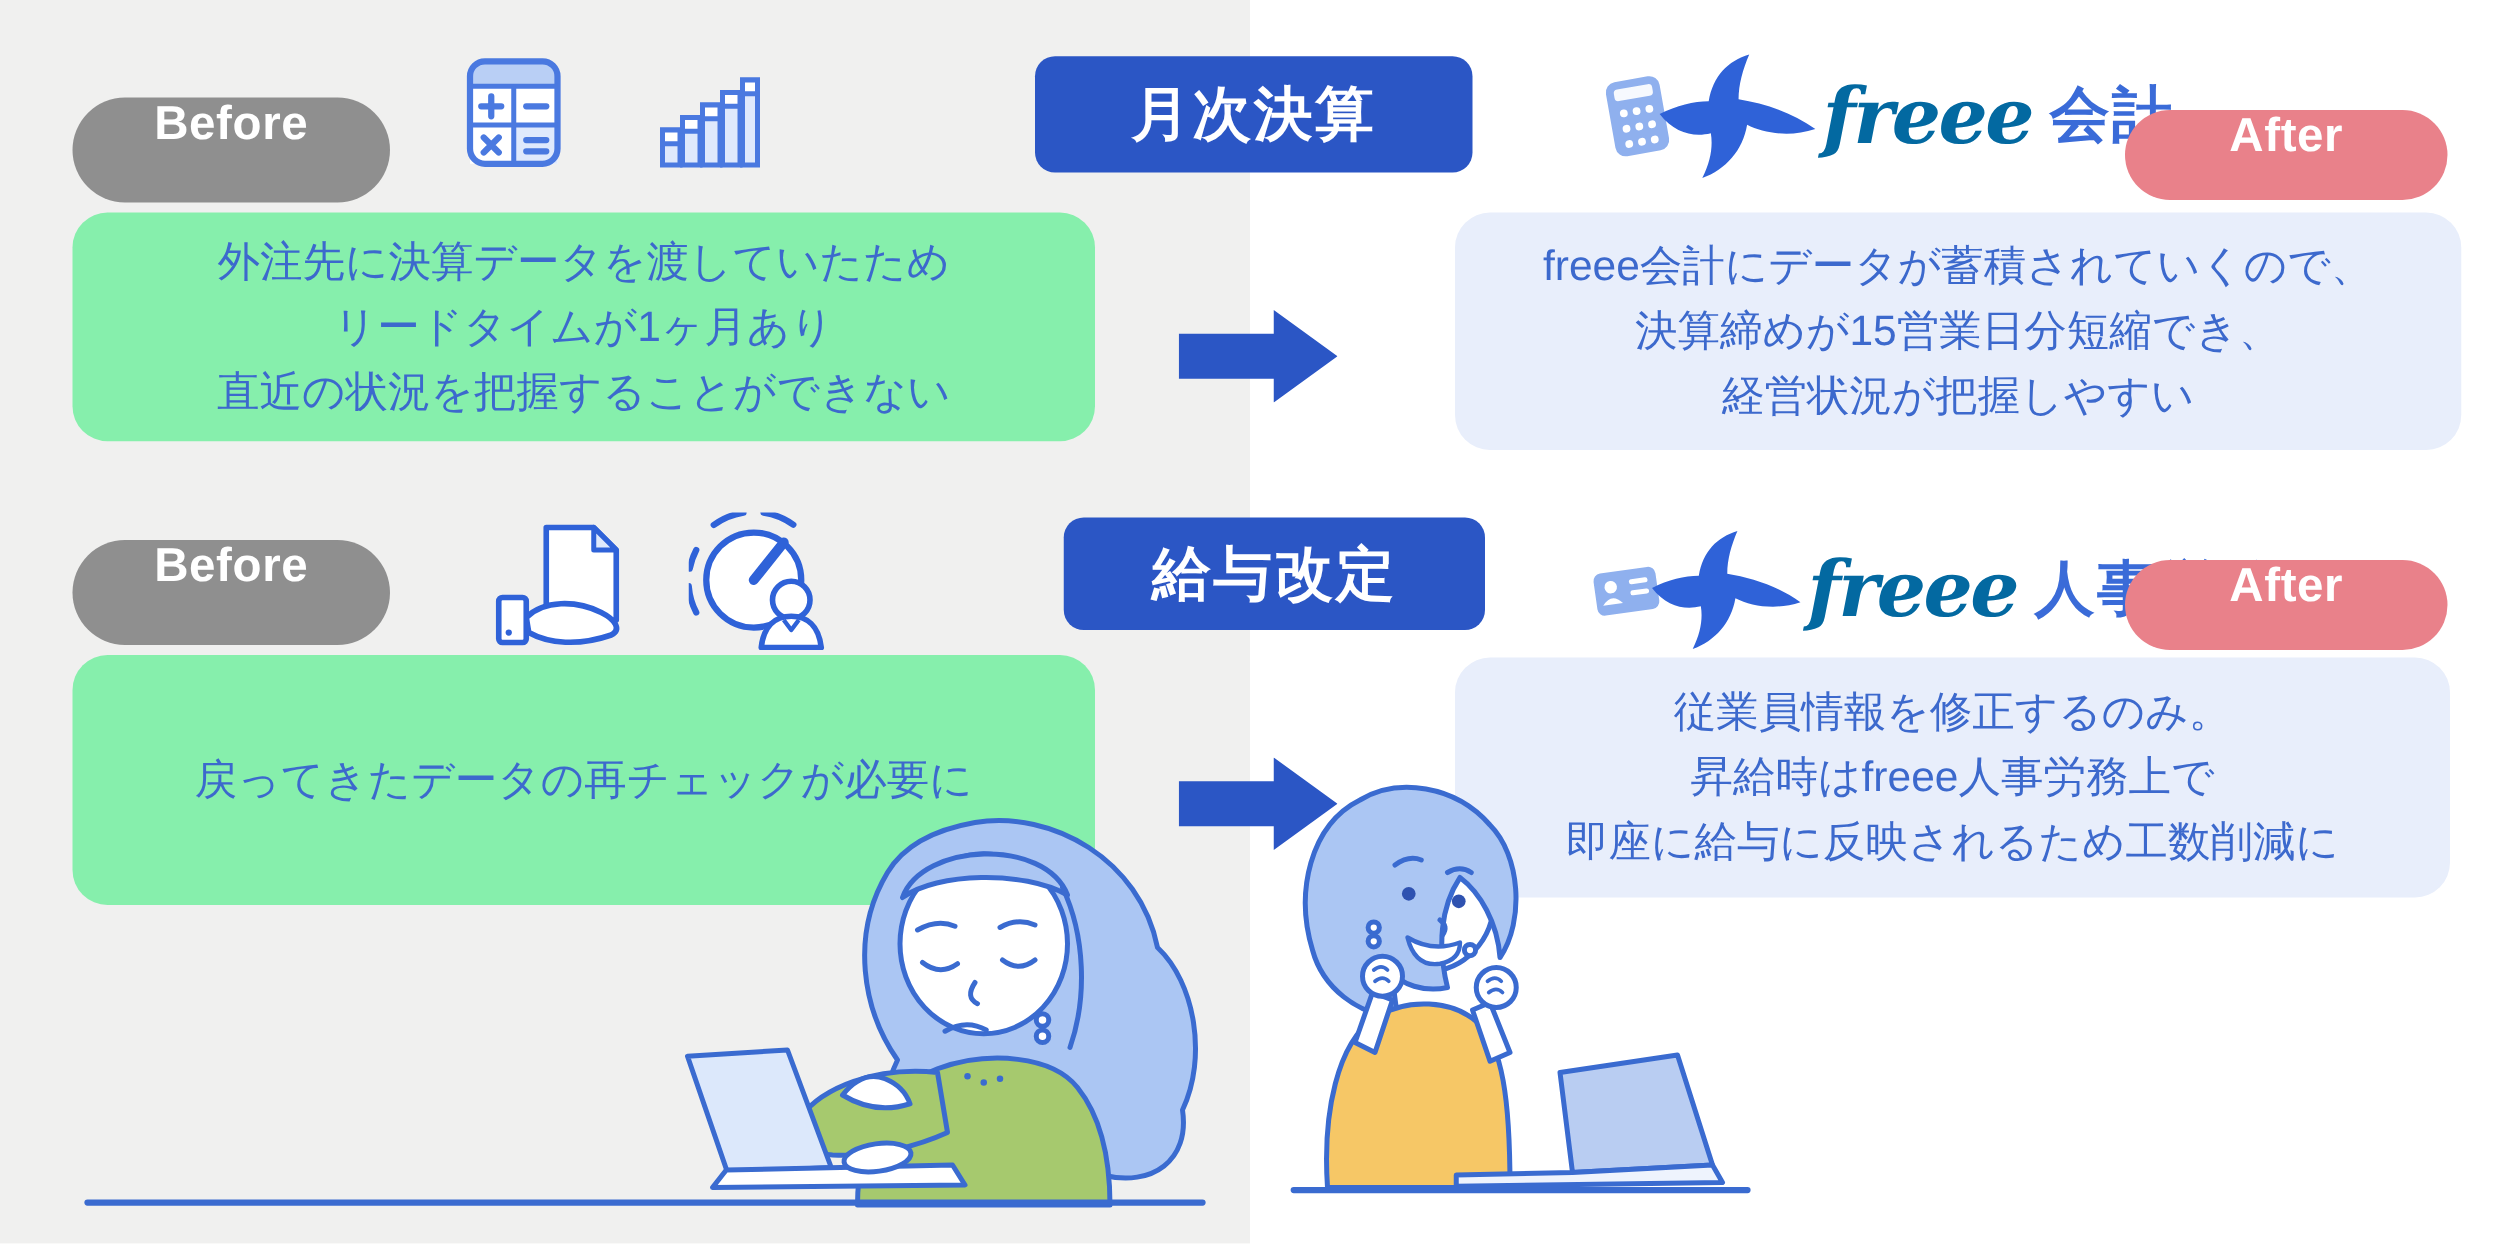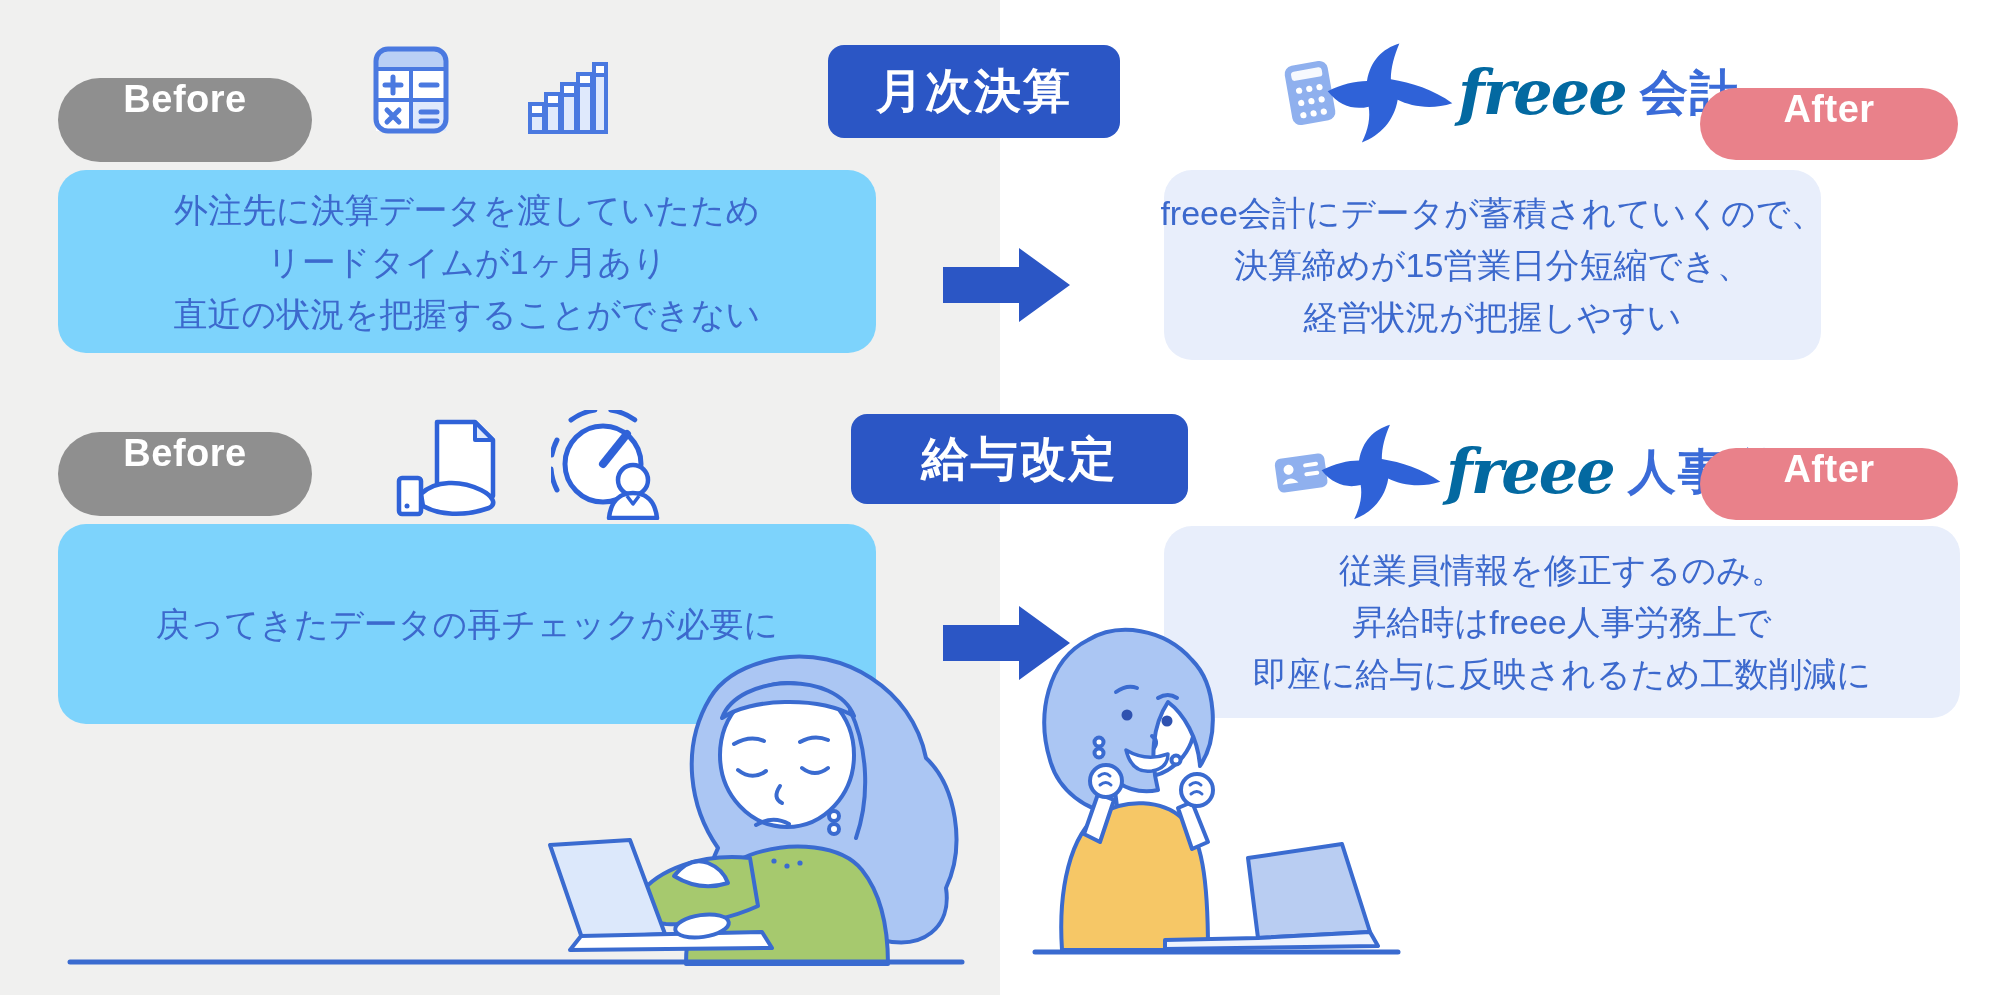"月次決算" div.abs { width: 292px -> 350px }
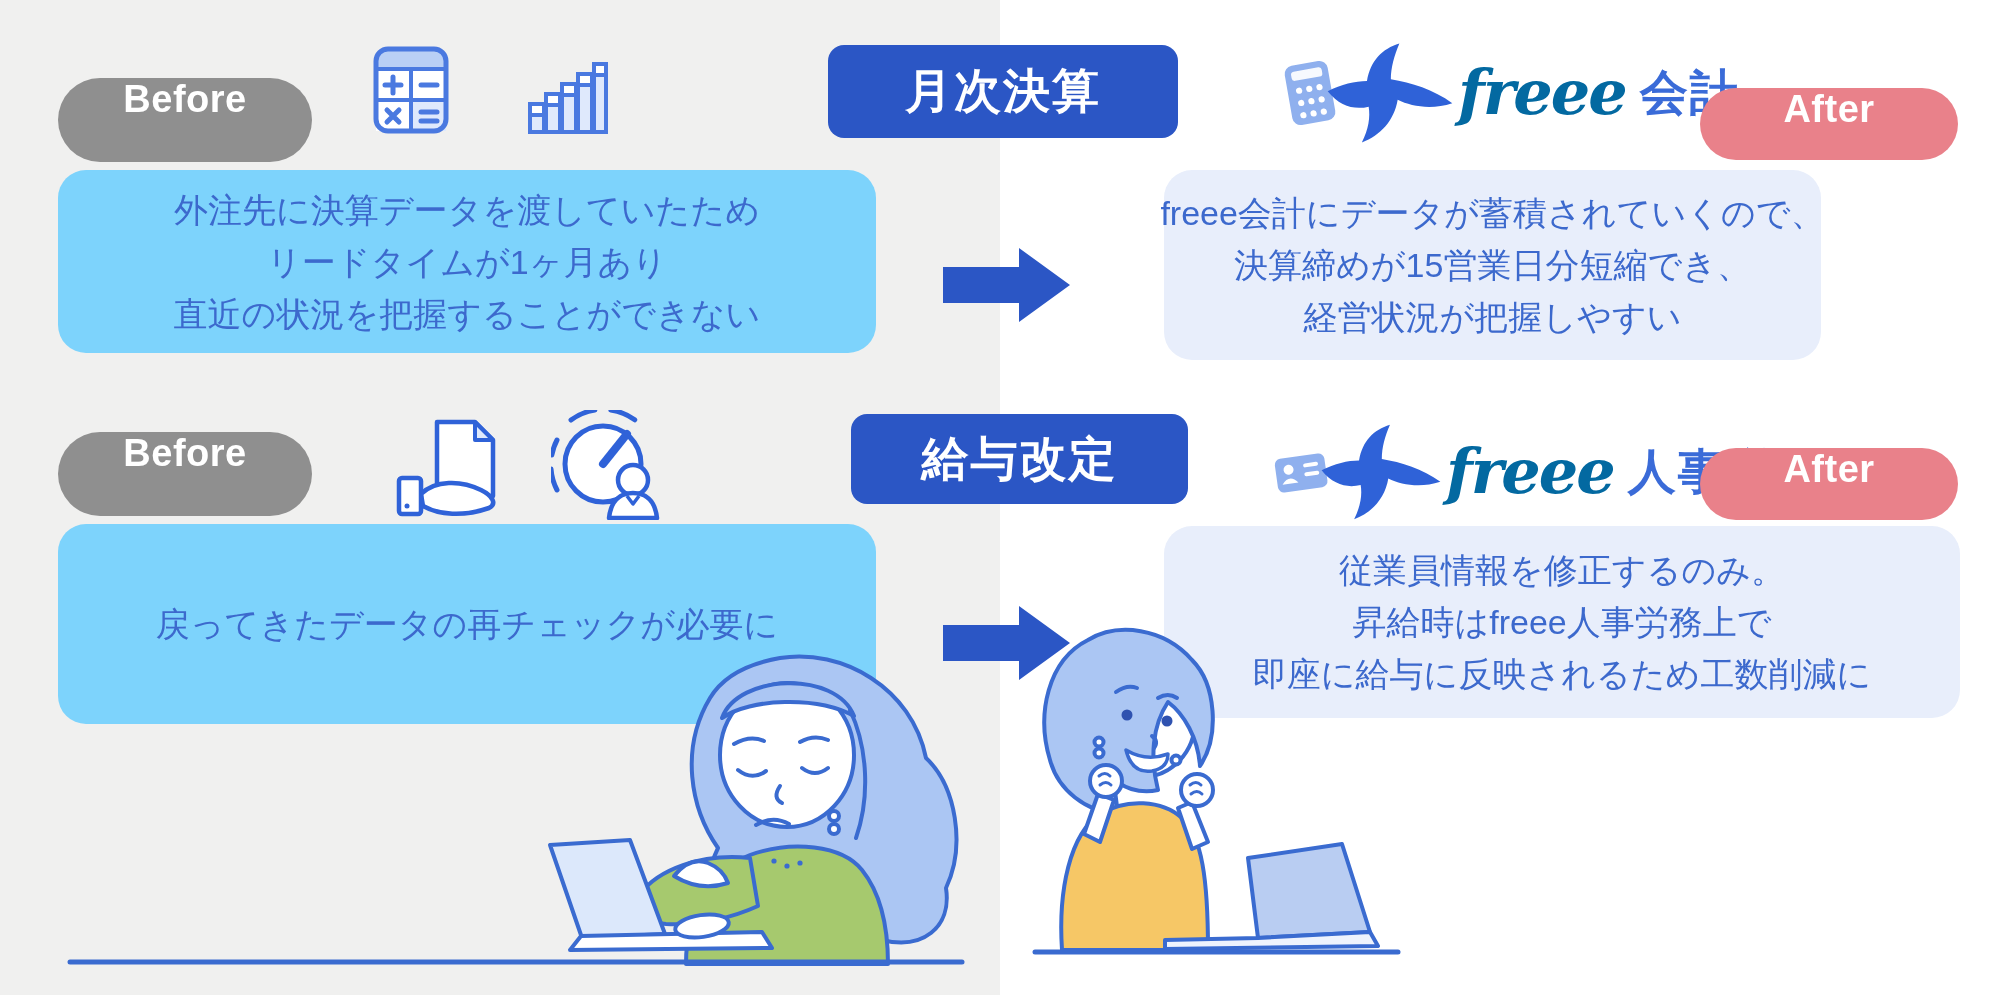"外注先に決算データを渡していたため" .card-white { background: #7dd3fc -> #86efac }
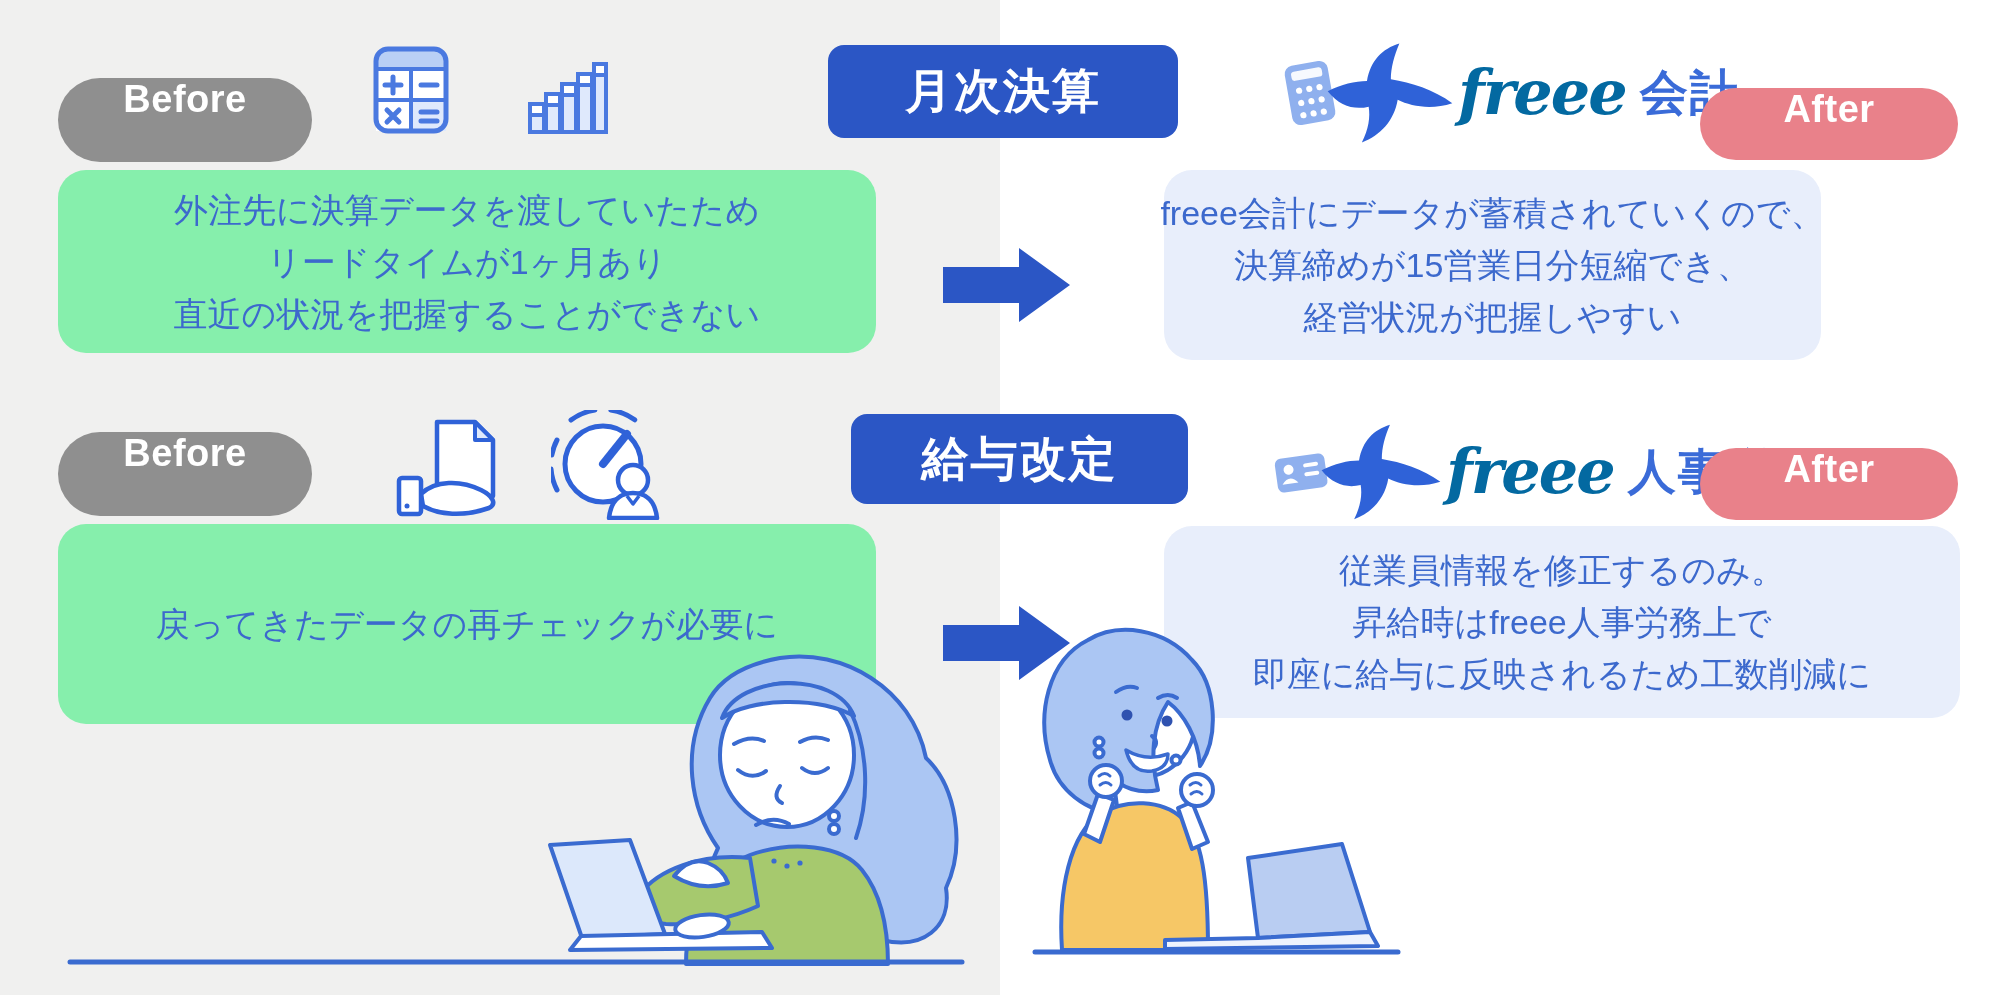"freee会計にデータが蓄積されていくので、" div.abs { width: 657px -> 805px }
